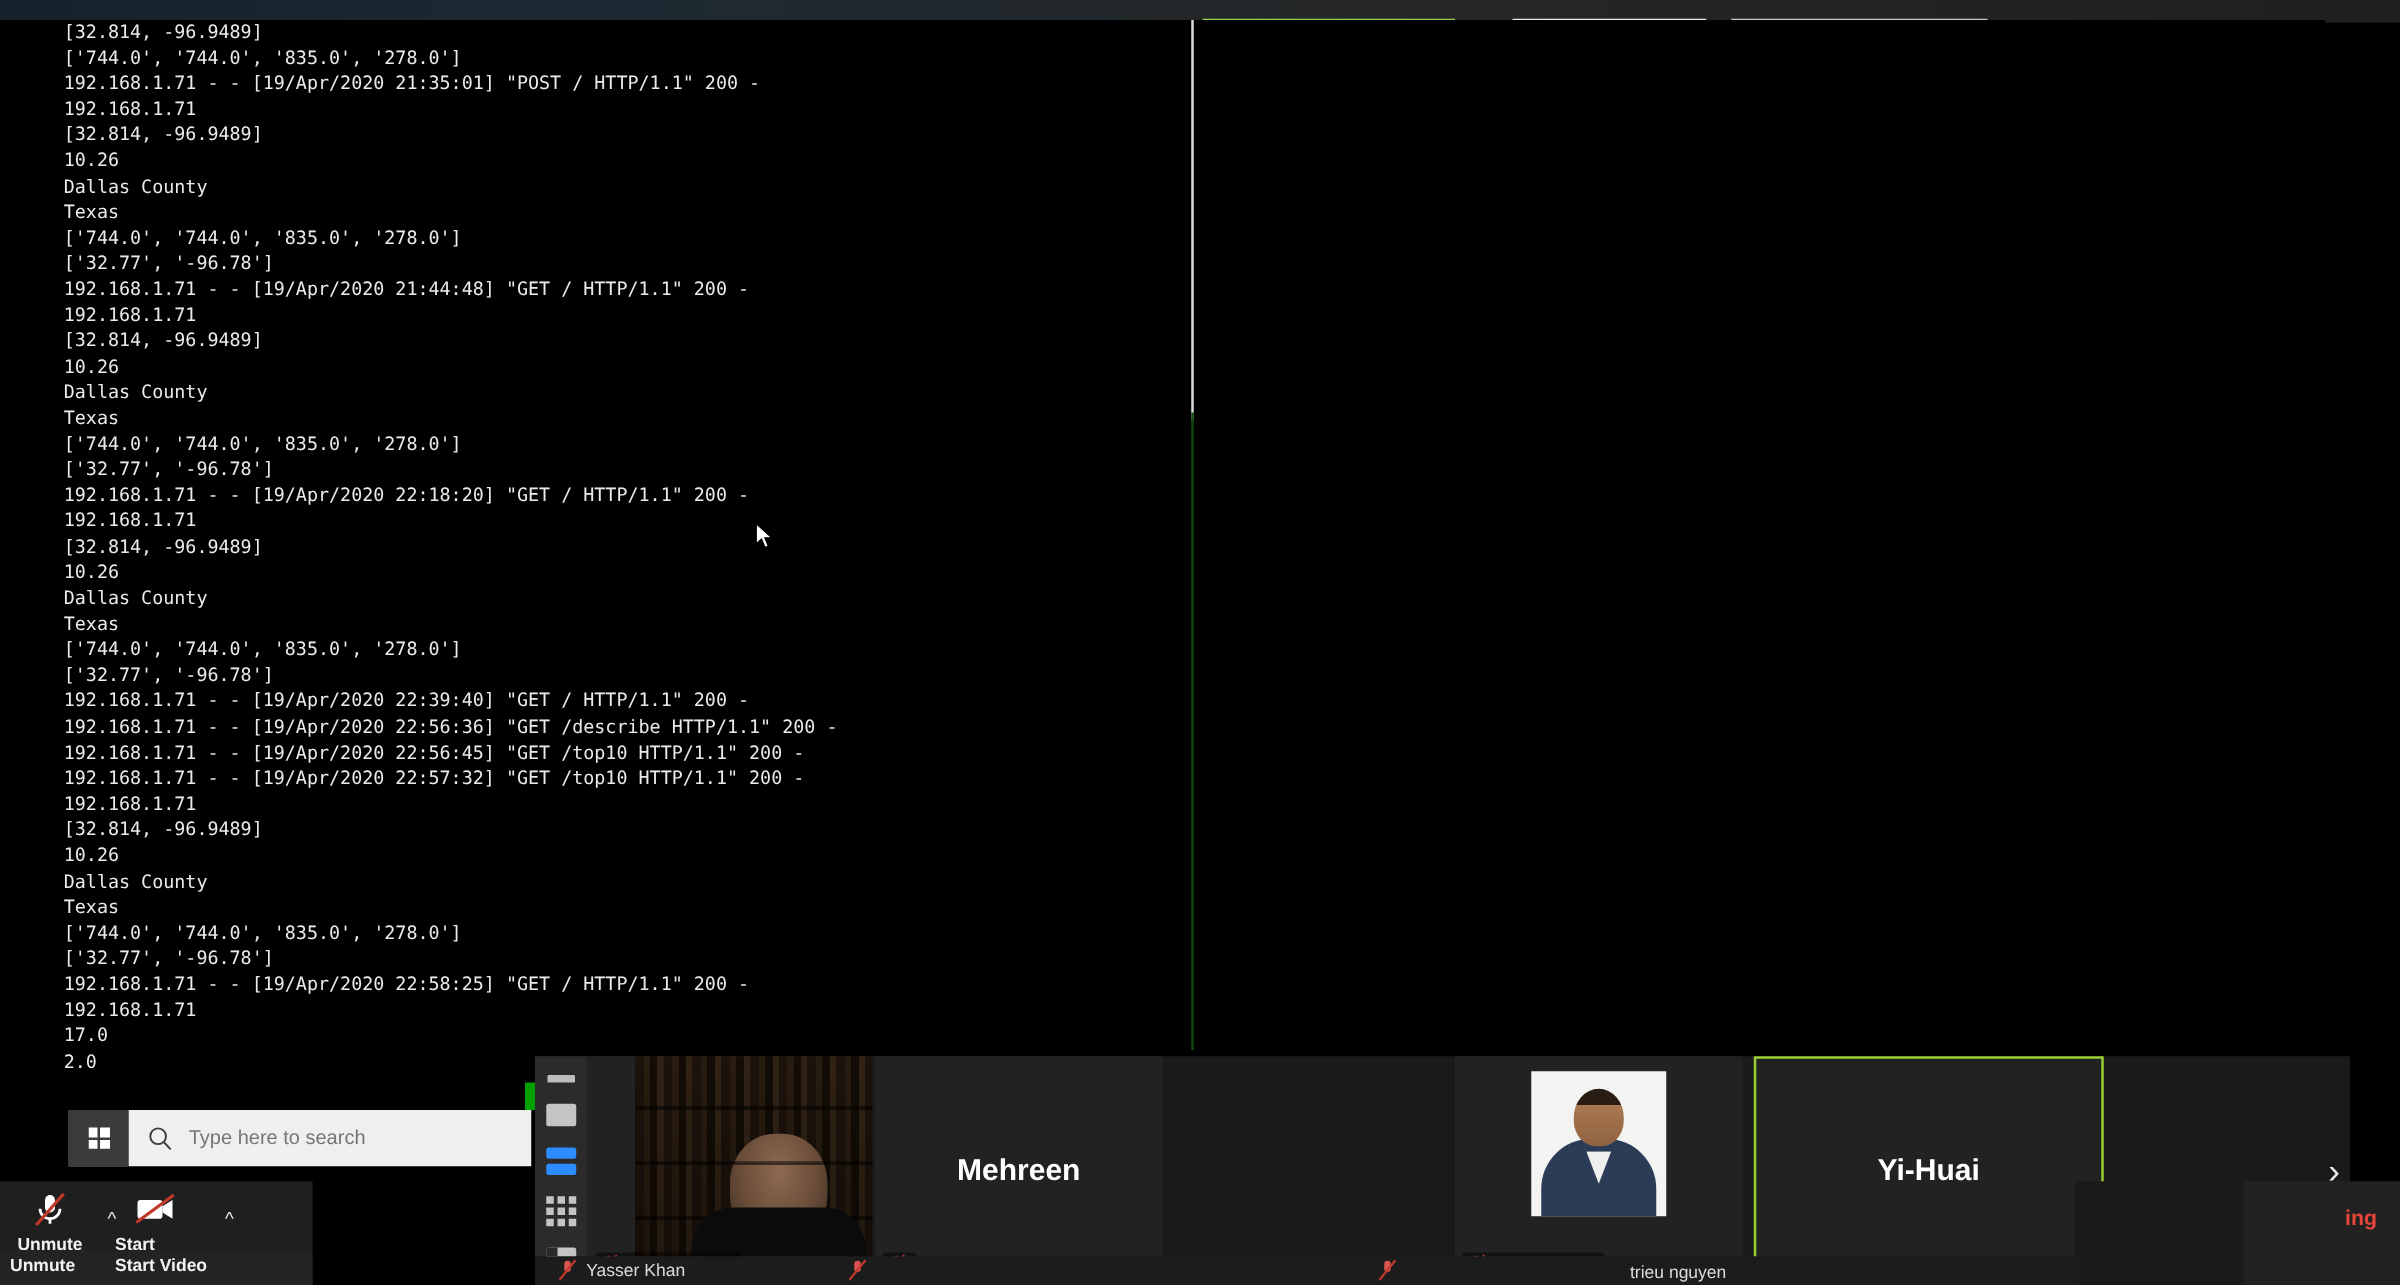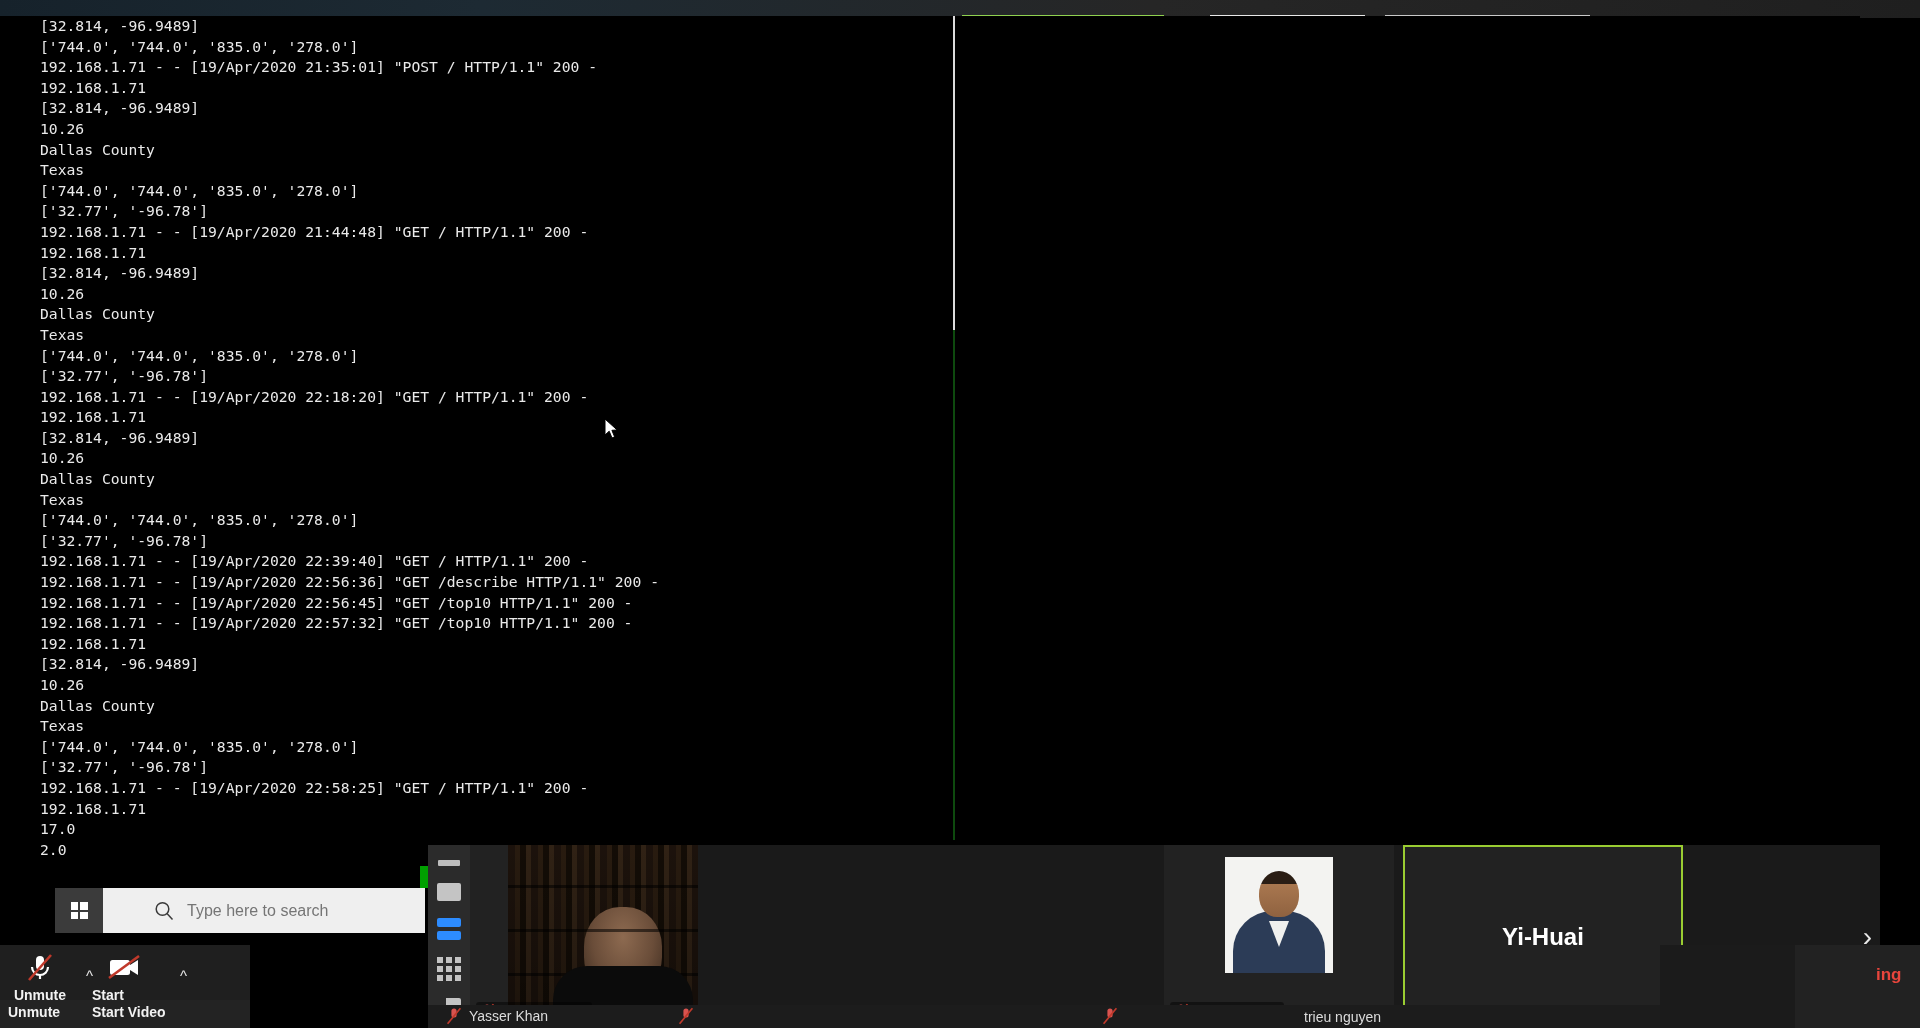"[32.814, -96.9489]" #term-text { left: 40px -> 51px }
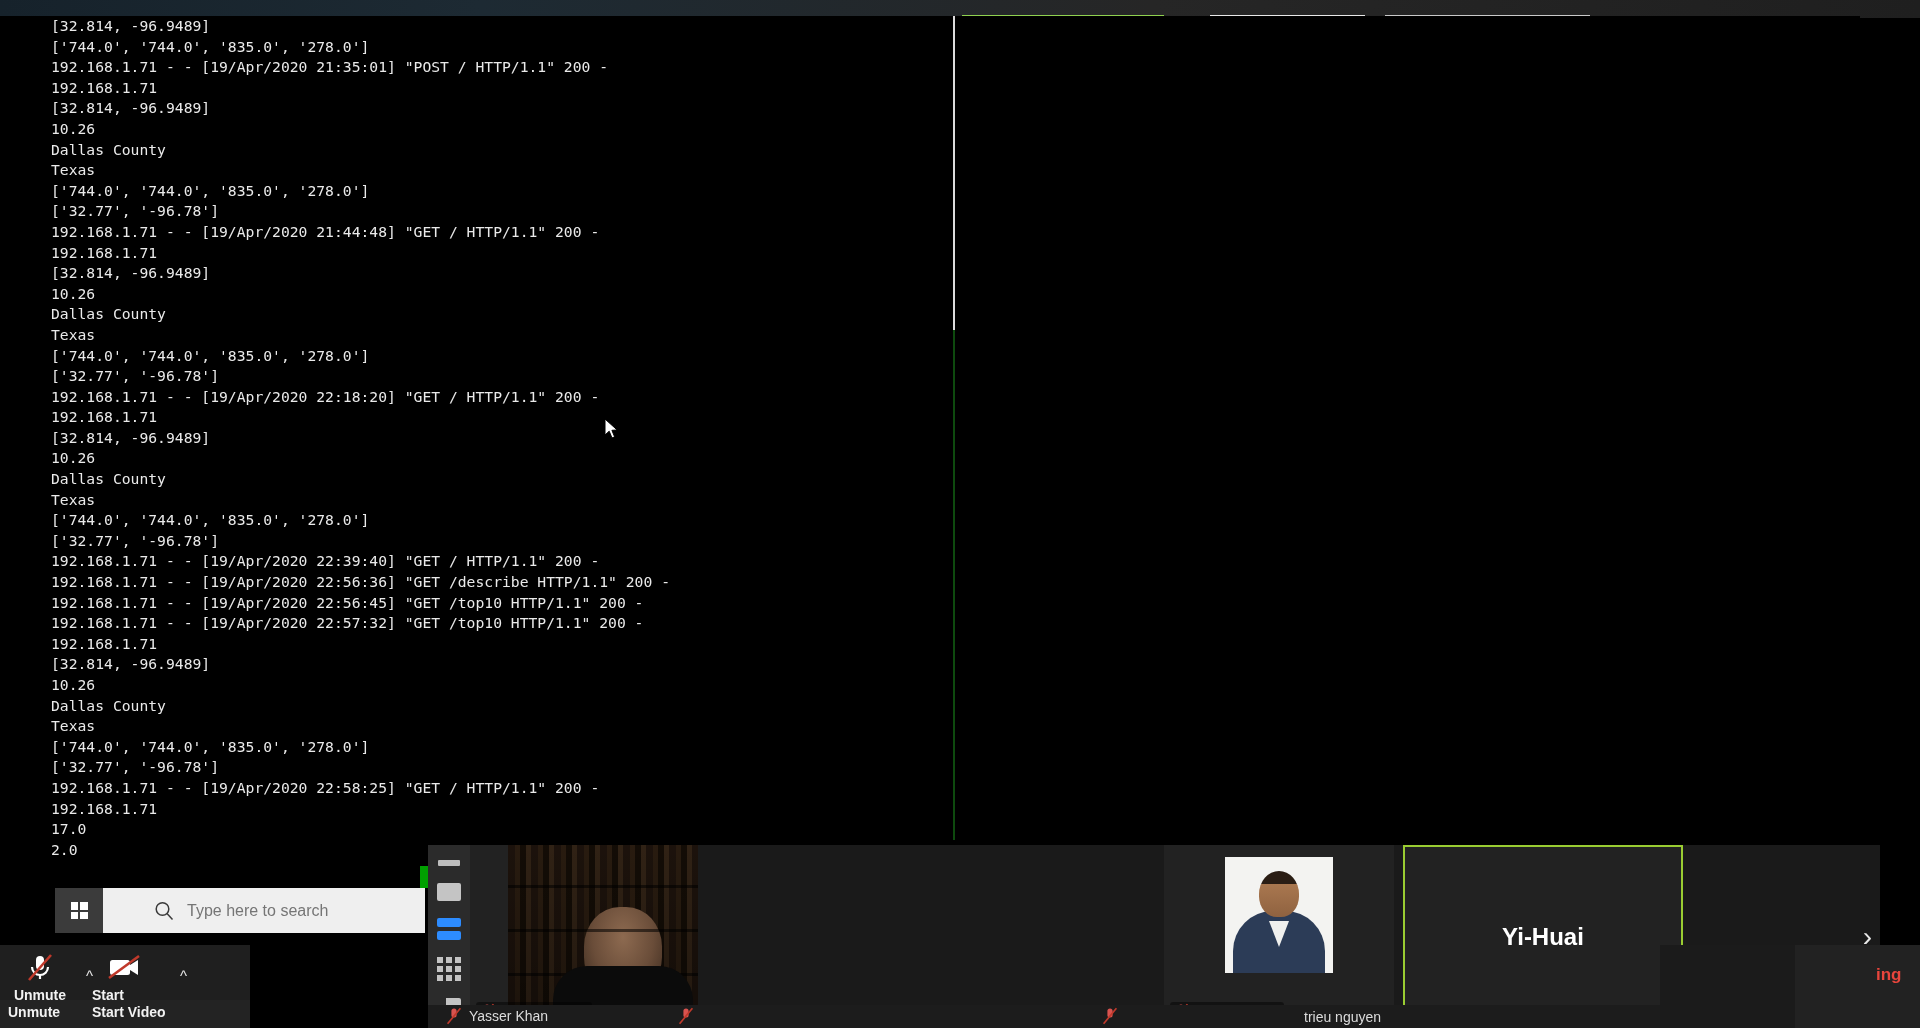"Type here to search" #taskbar { gap: 36px -> none }
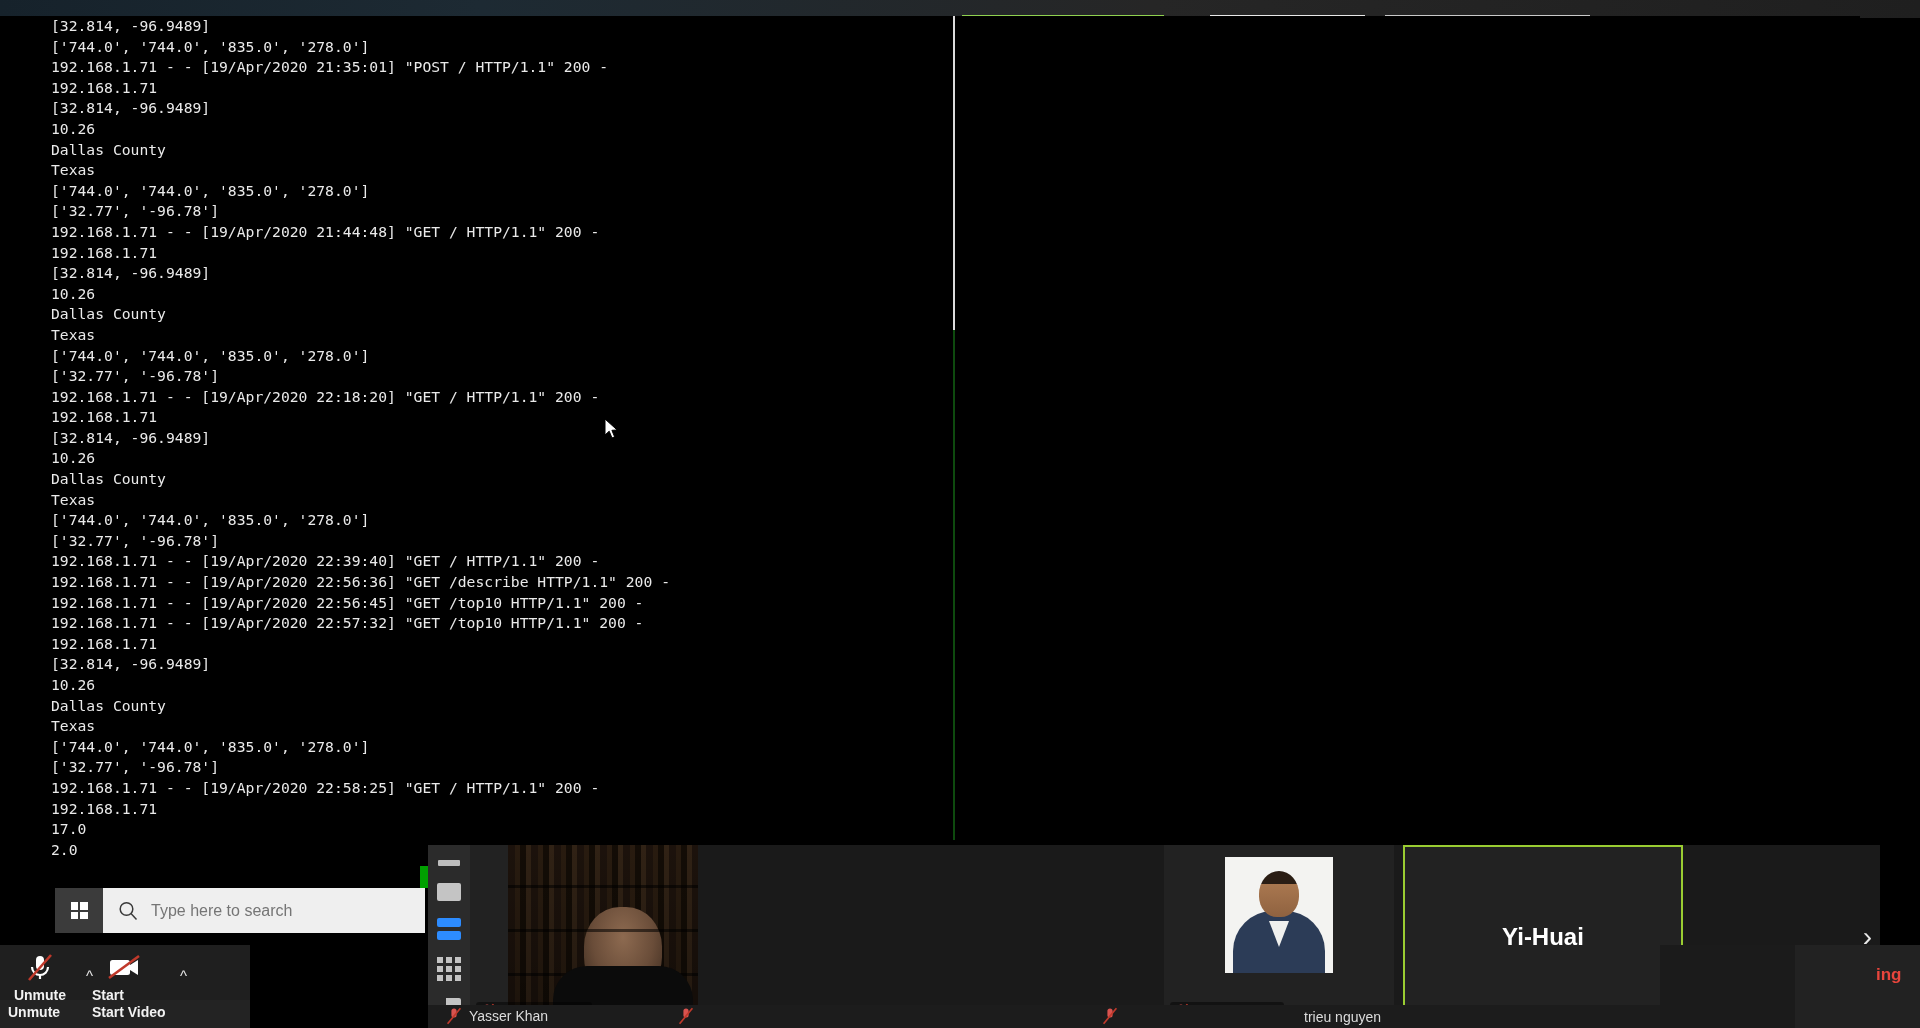"Mehreen" div.tile { html: none -> <div> <div>Mehreen</div> <div> <svg> <rect></rect> <path></path> <line></line> <line></line> </svg> </div> </div> }
